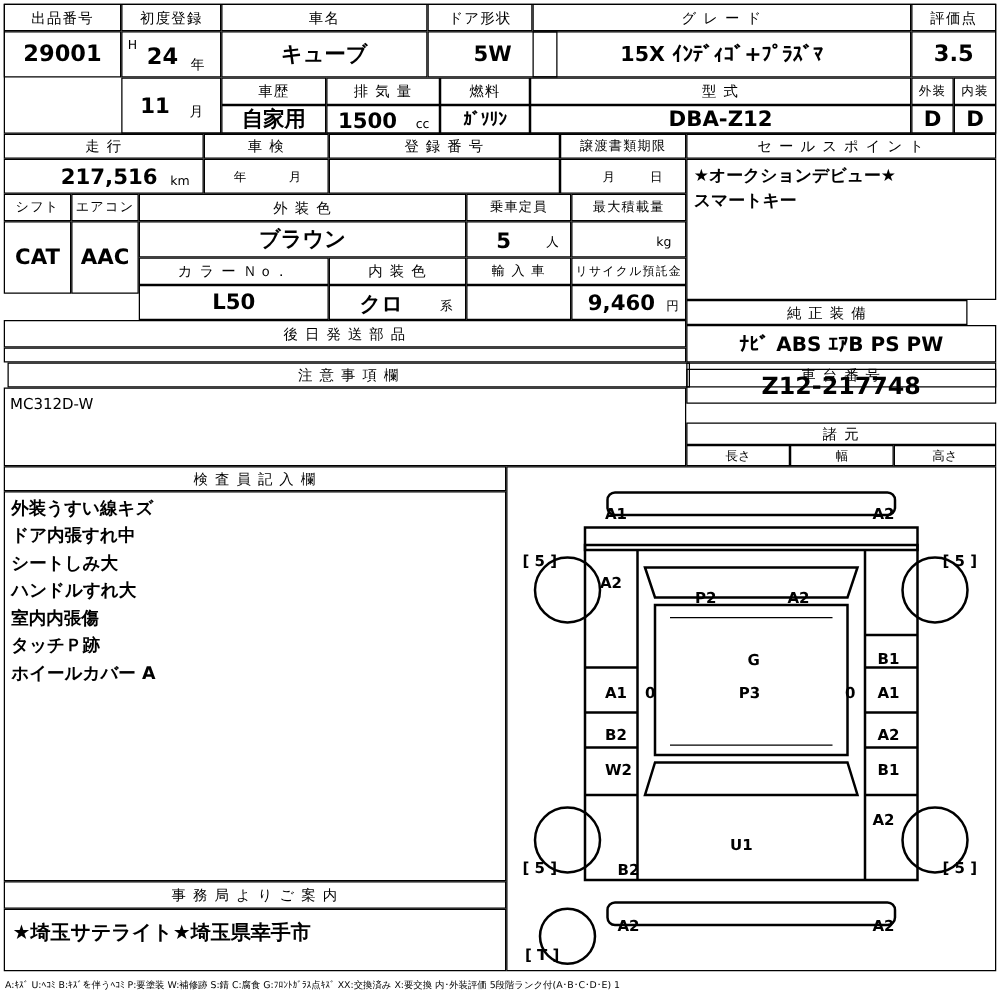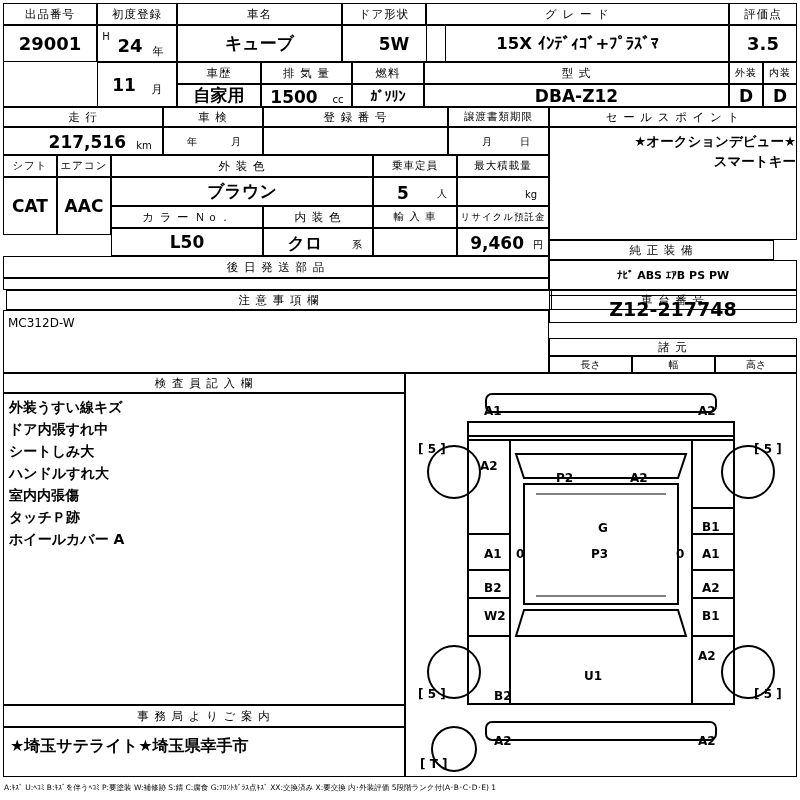"★オークションデビュー★" div.bx { text-align: right -> none }
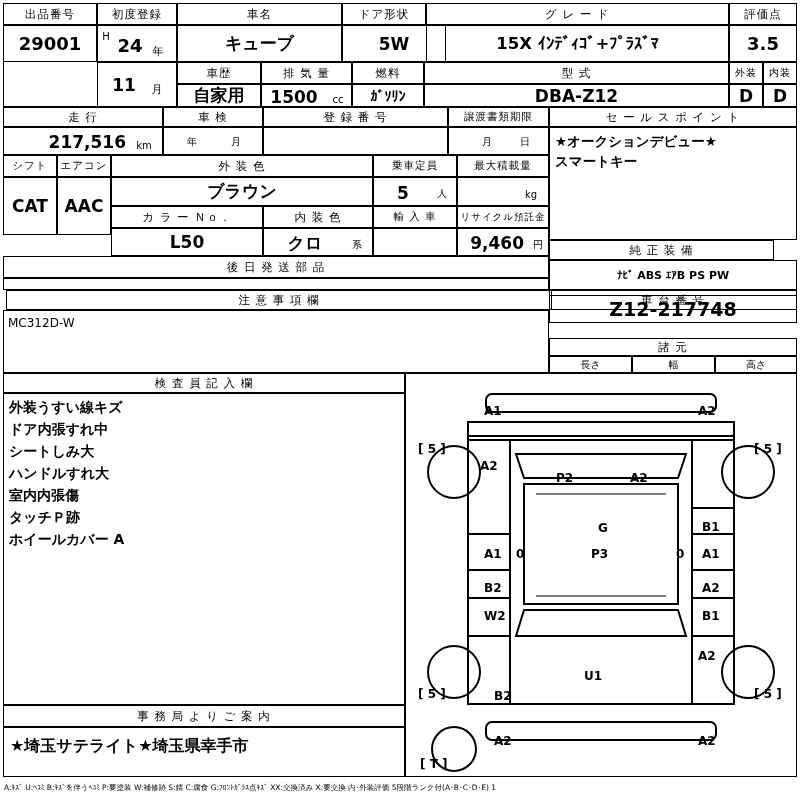"ﾅﾋﾞ ABS ｴｱB PS PW" div.bx { font-size: 11px -> 16px }
